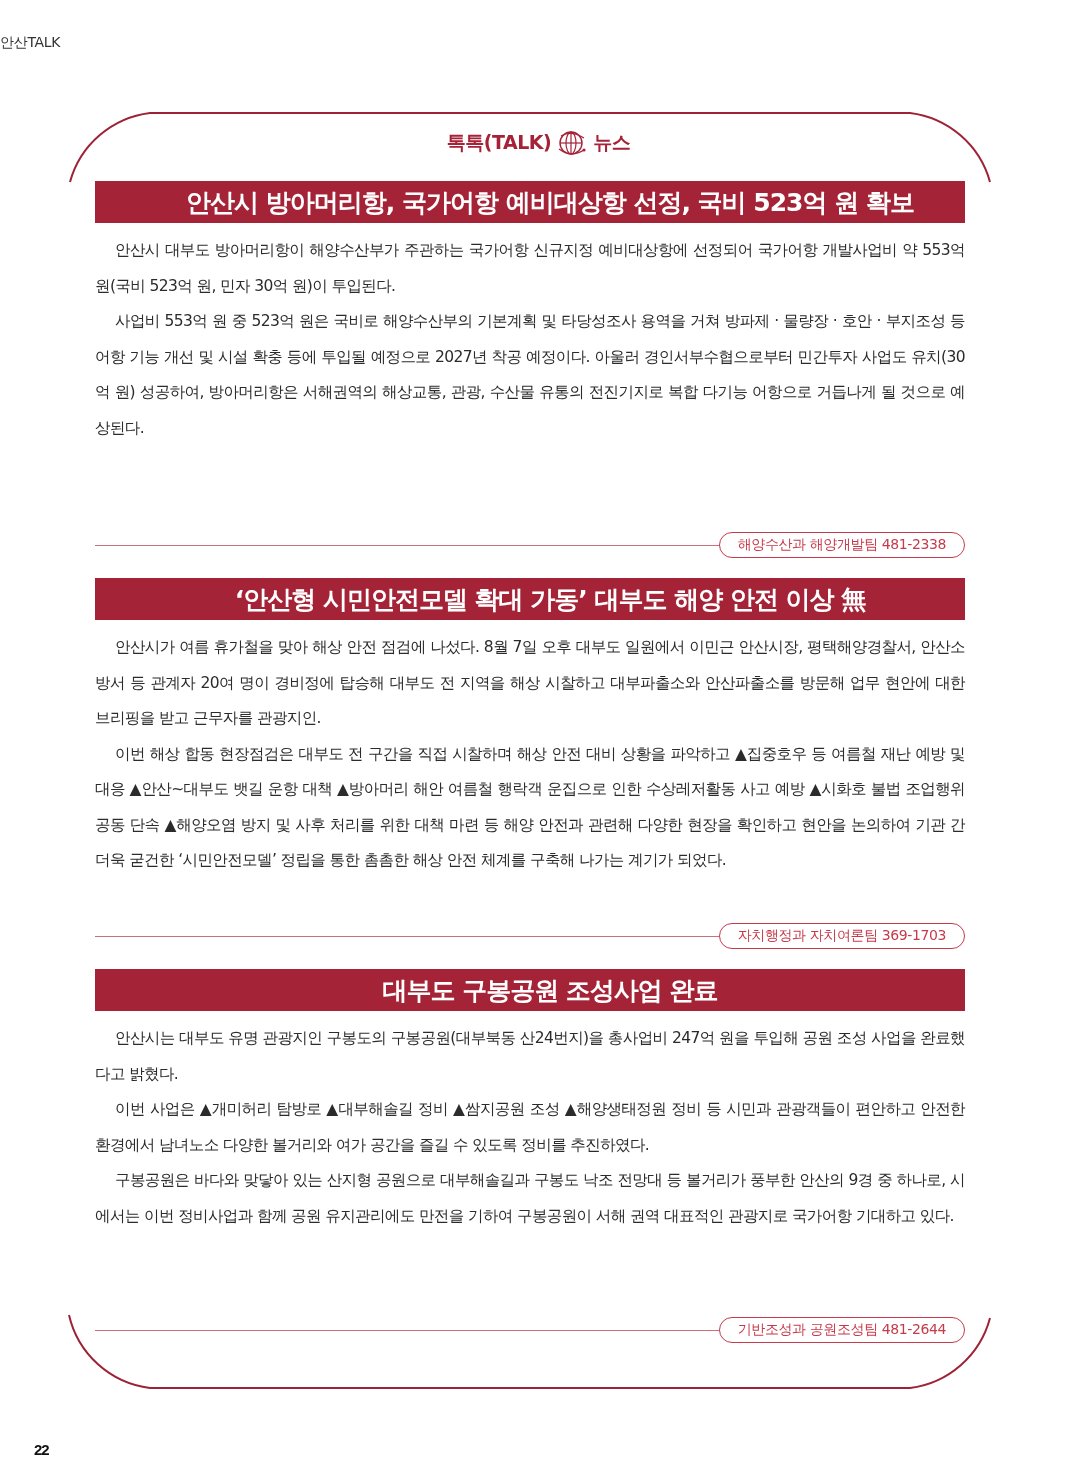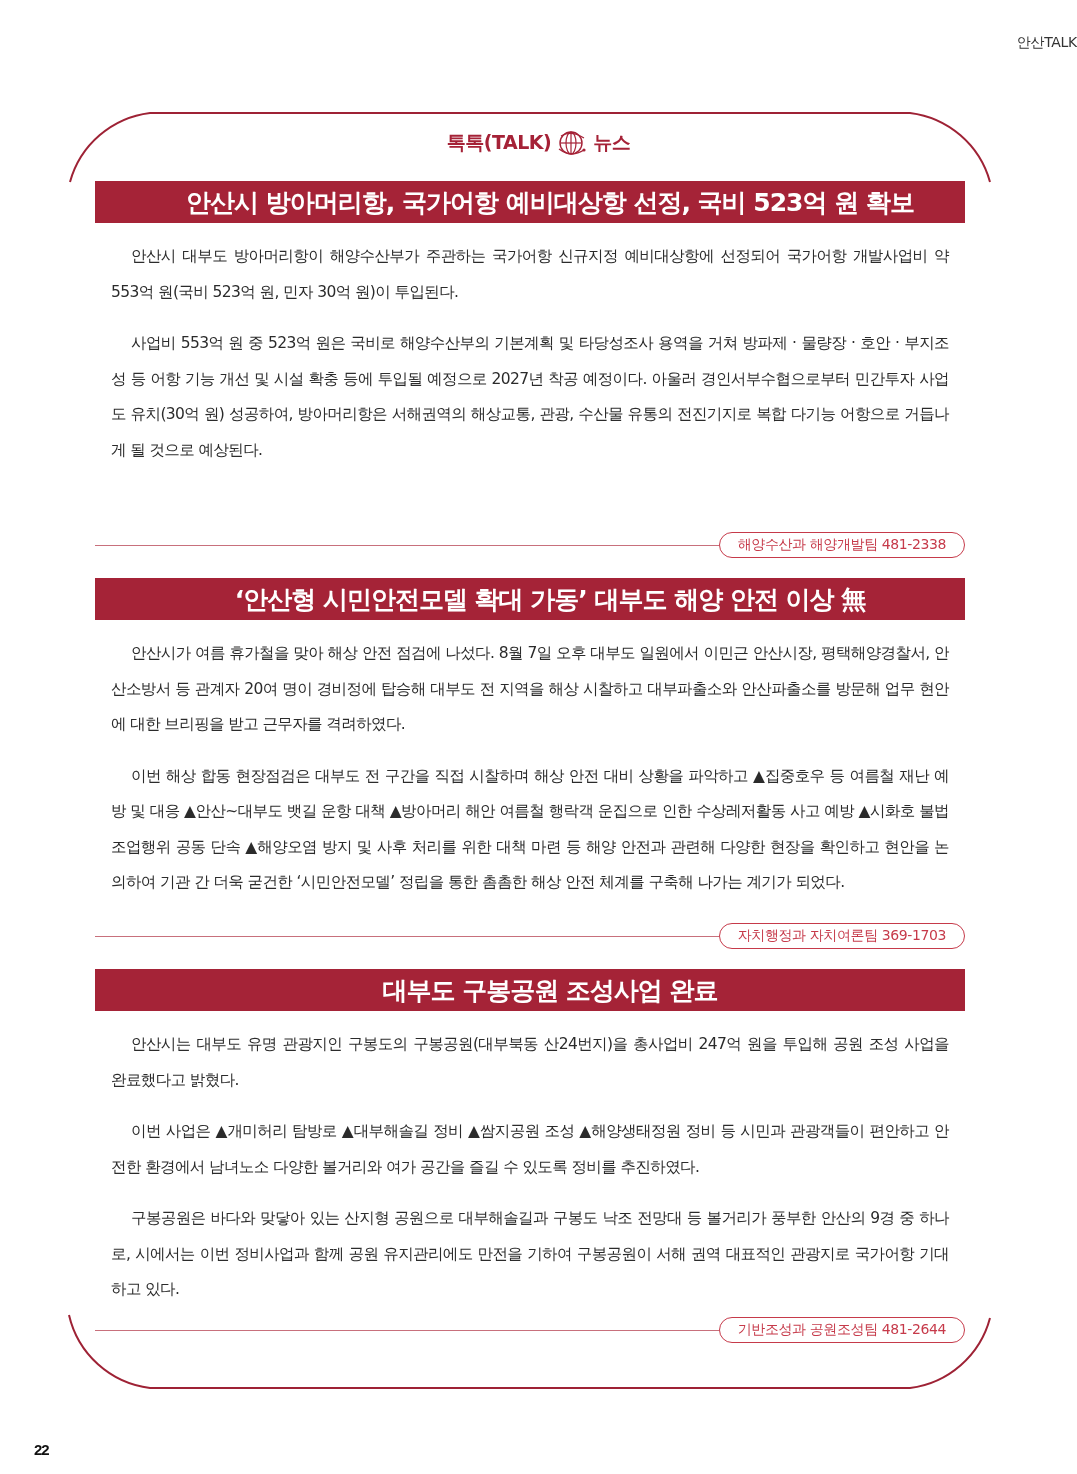"안산TALK" .running-head { text-align: right -> left }
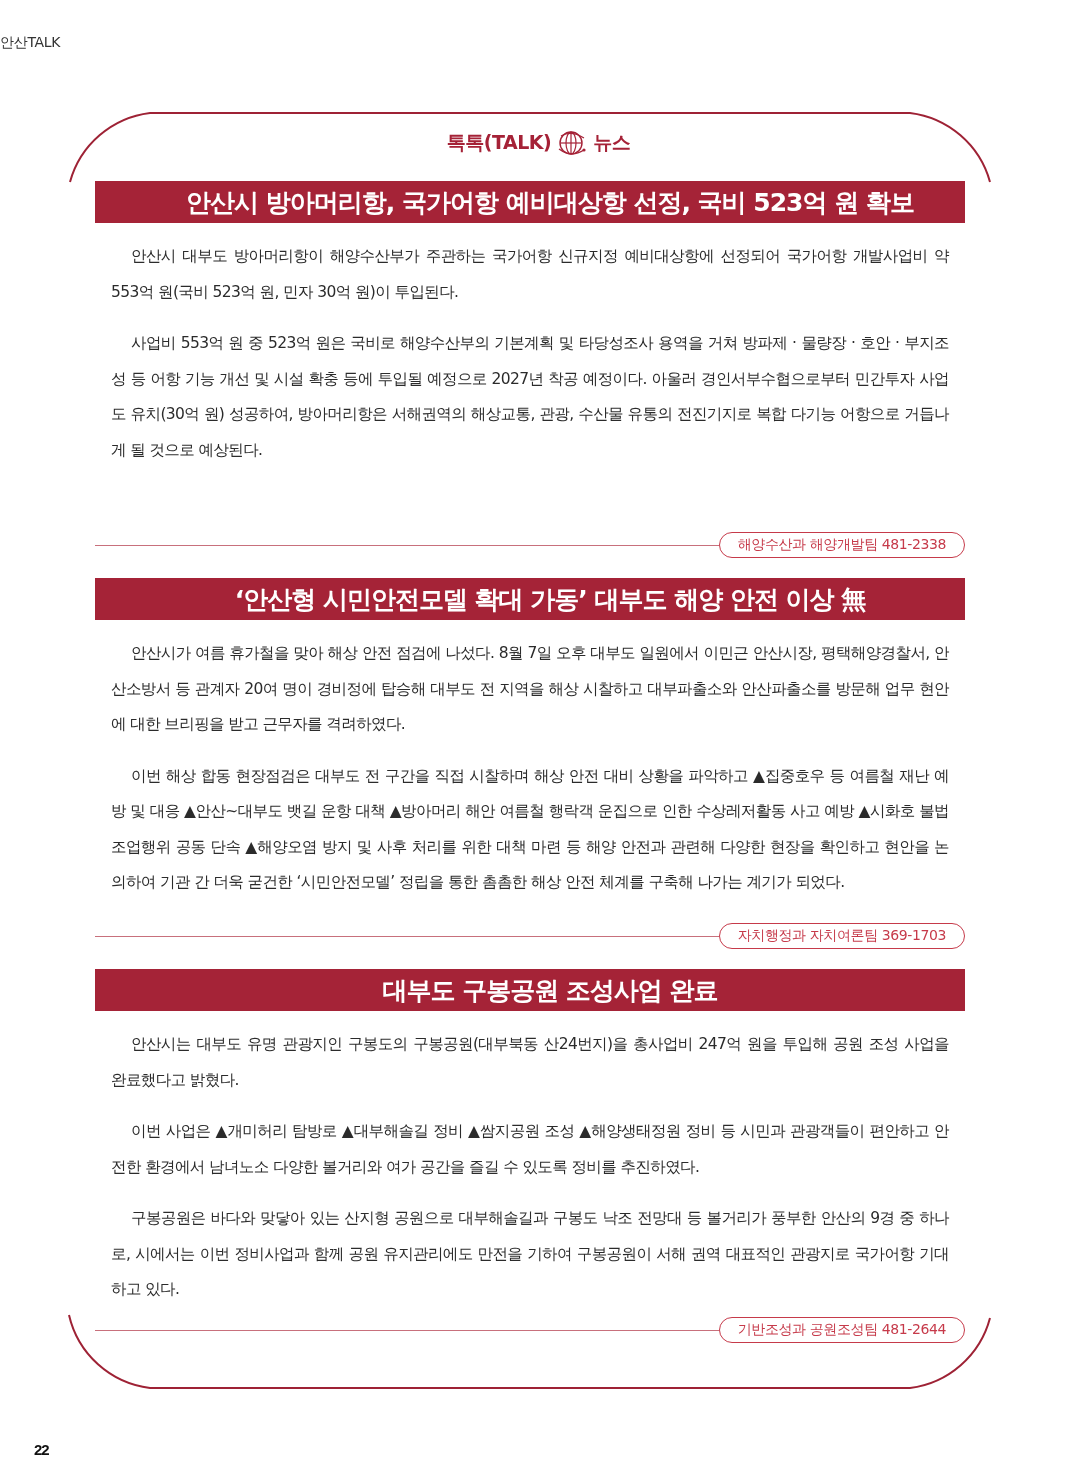"안산시 대부도 방아머리항이 해양수산부가 주관하는" .body-text p { margin: 16px -> 0 }
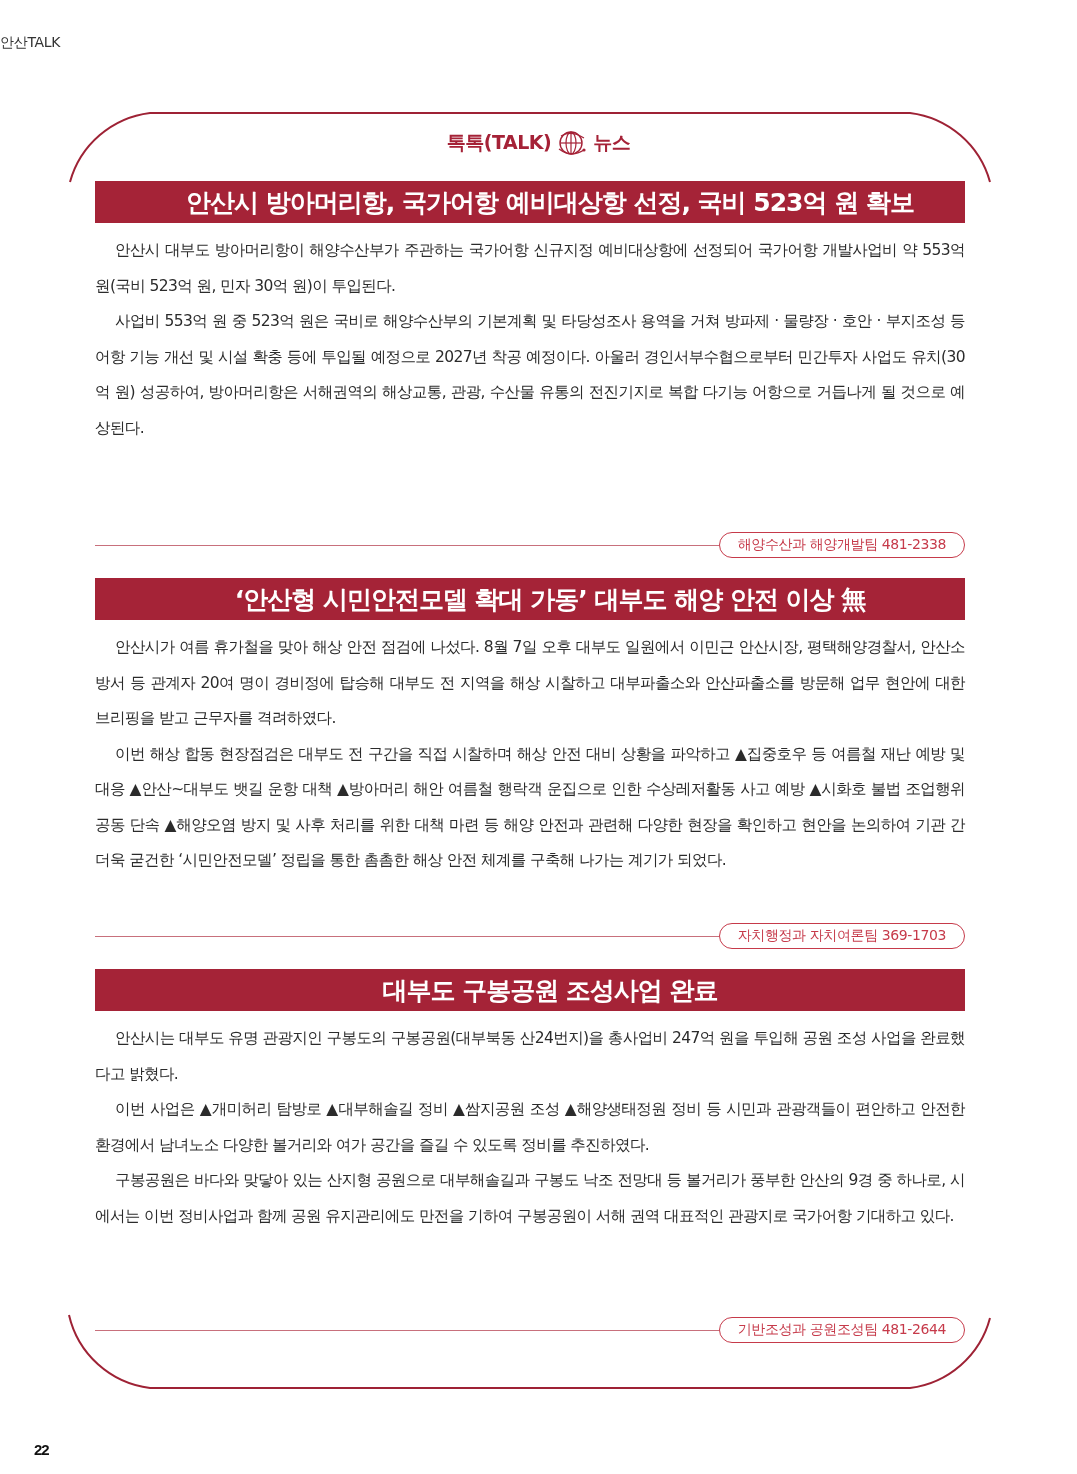"안산시가 여름 휴가철을 맞아 해상" p { text: 격려하였다 -> 관광지인 }
